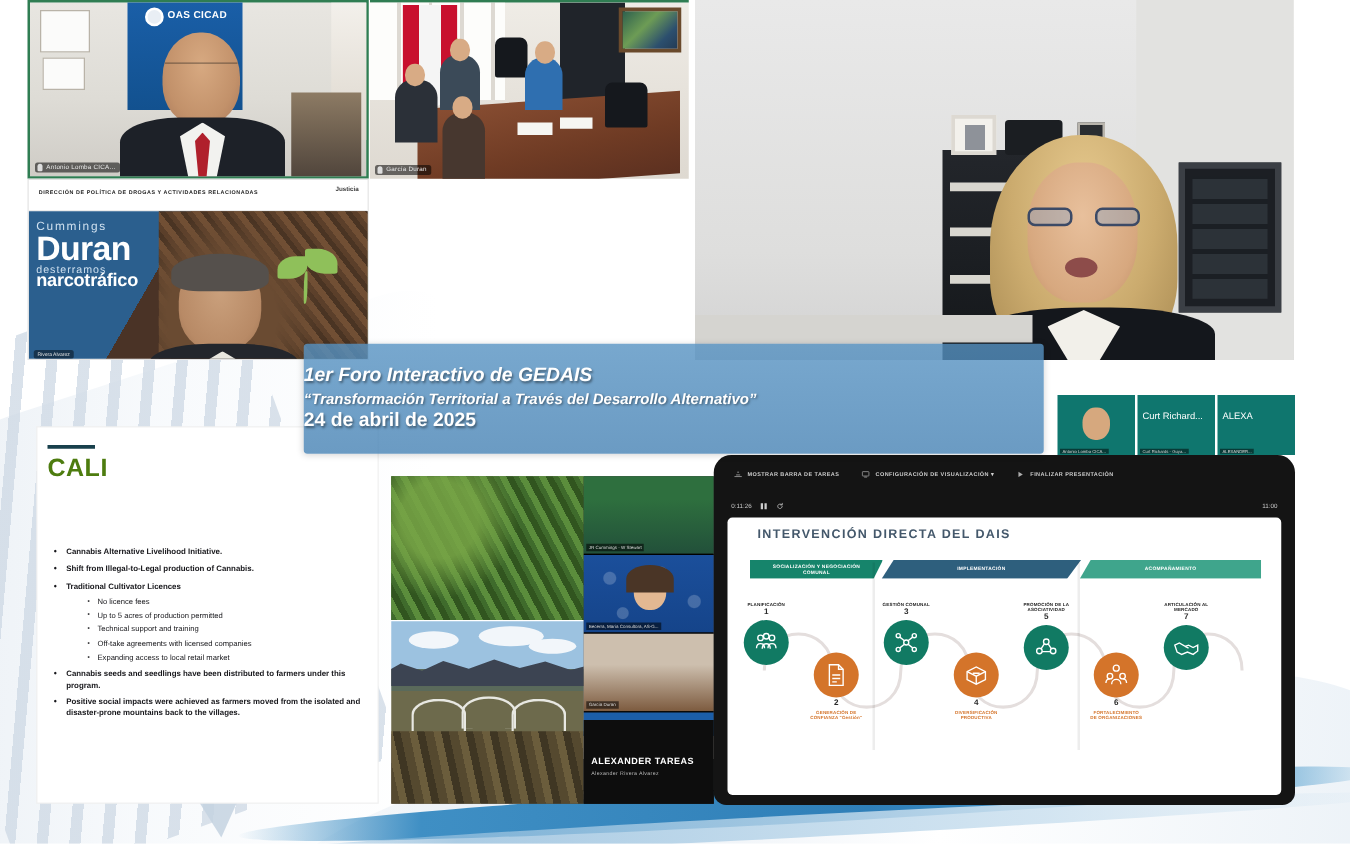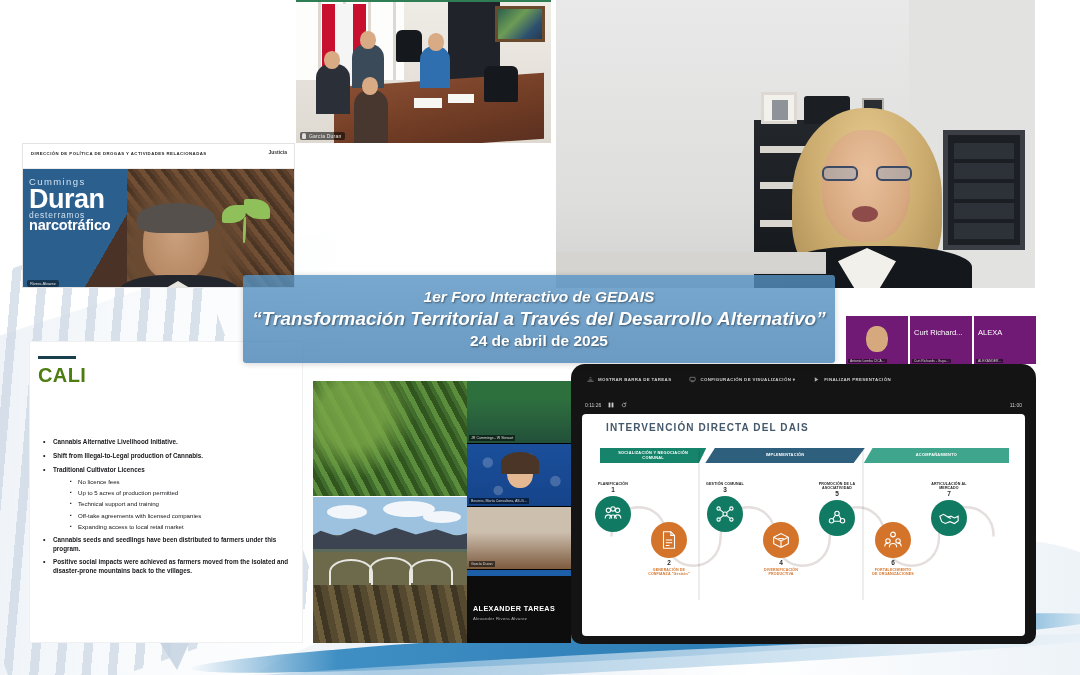"OAS CICAD" div.tile { html: none -> <div> <div></div> <div></div> <div> <div></div> <div>OAS CICAD</div> </div> <div></div> <div></div> <div></div> <div></div> <div></div> <div></div> <div></div> <div> <span></span> <span>Antonio Lomba CICA...</span> </div> </div> }
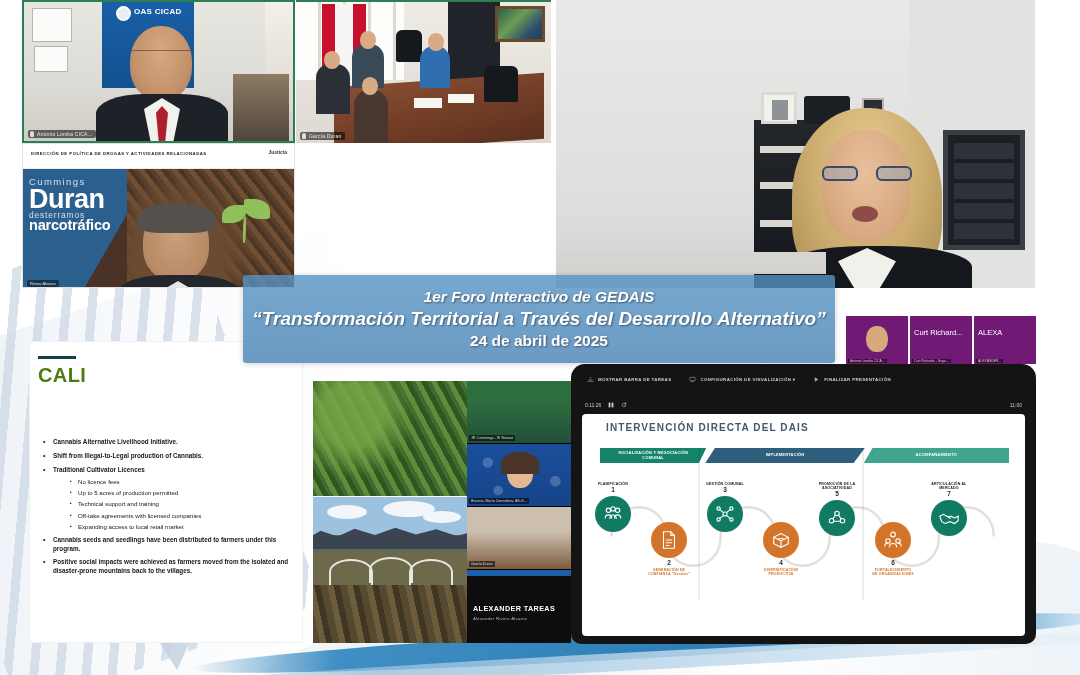"1er Foro Interactivo de GEDAIS" #banner { align-items: center -> none }
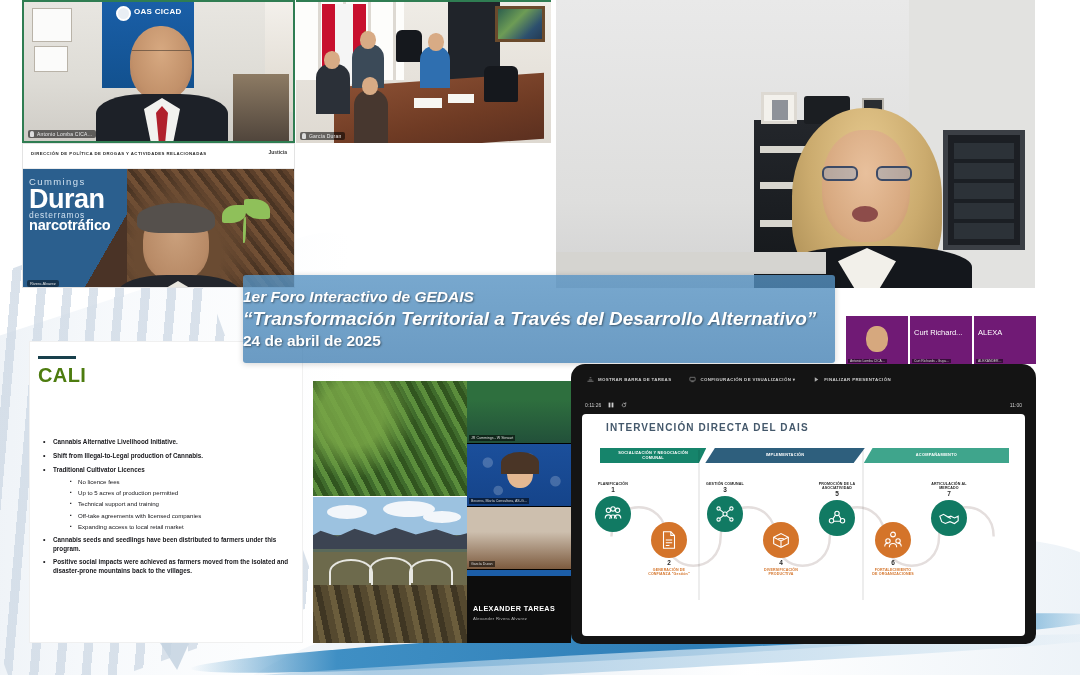"“Transformación Territorial a Través del" #banner .b2 { font-size: 19px -> 12px }
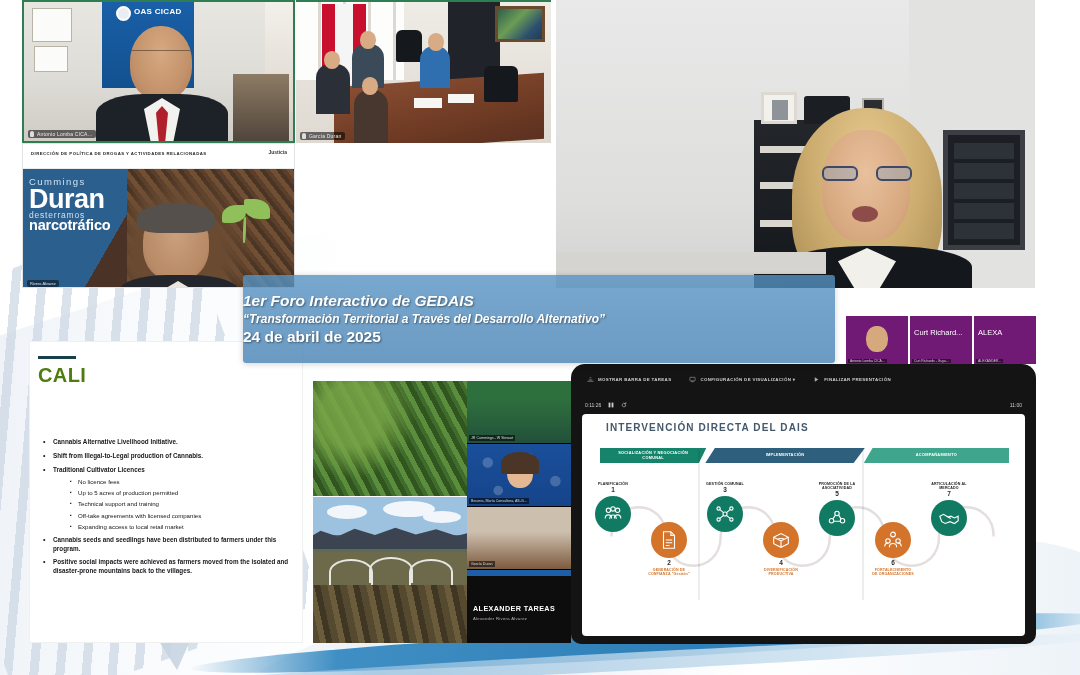"Curt Richard..." #mini-strip .m { background: #701a75 -> #0f766e }
